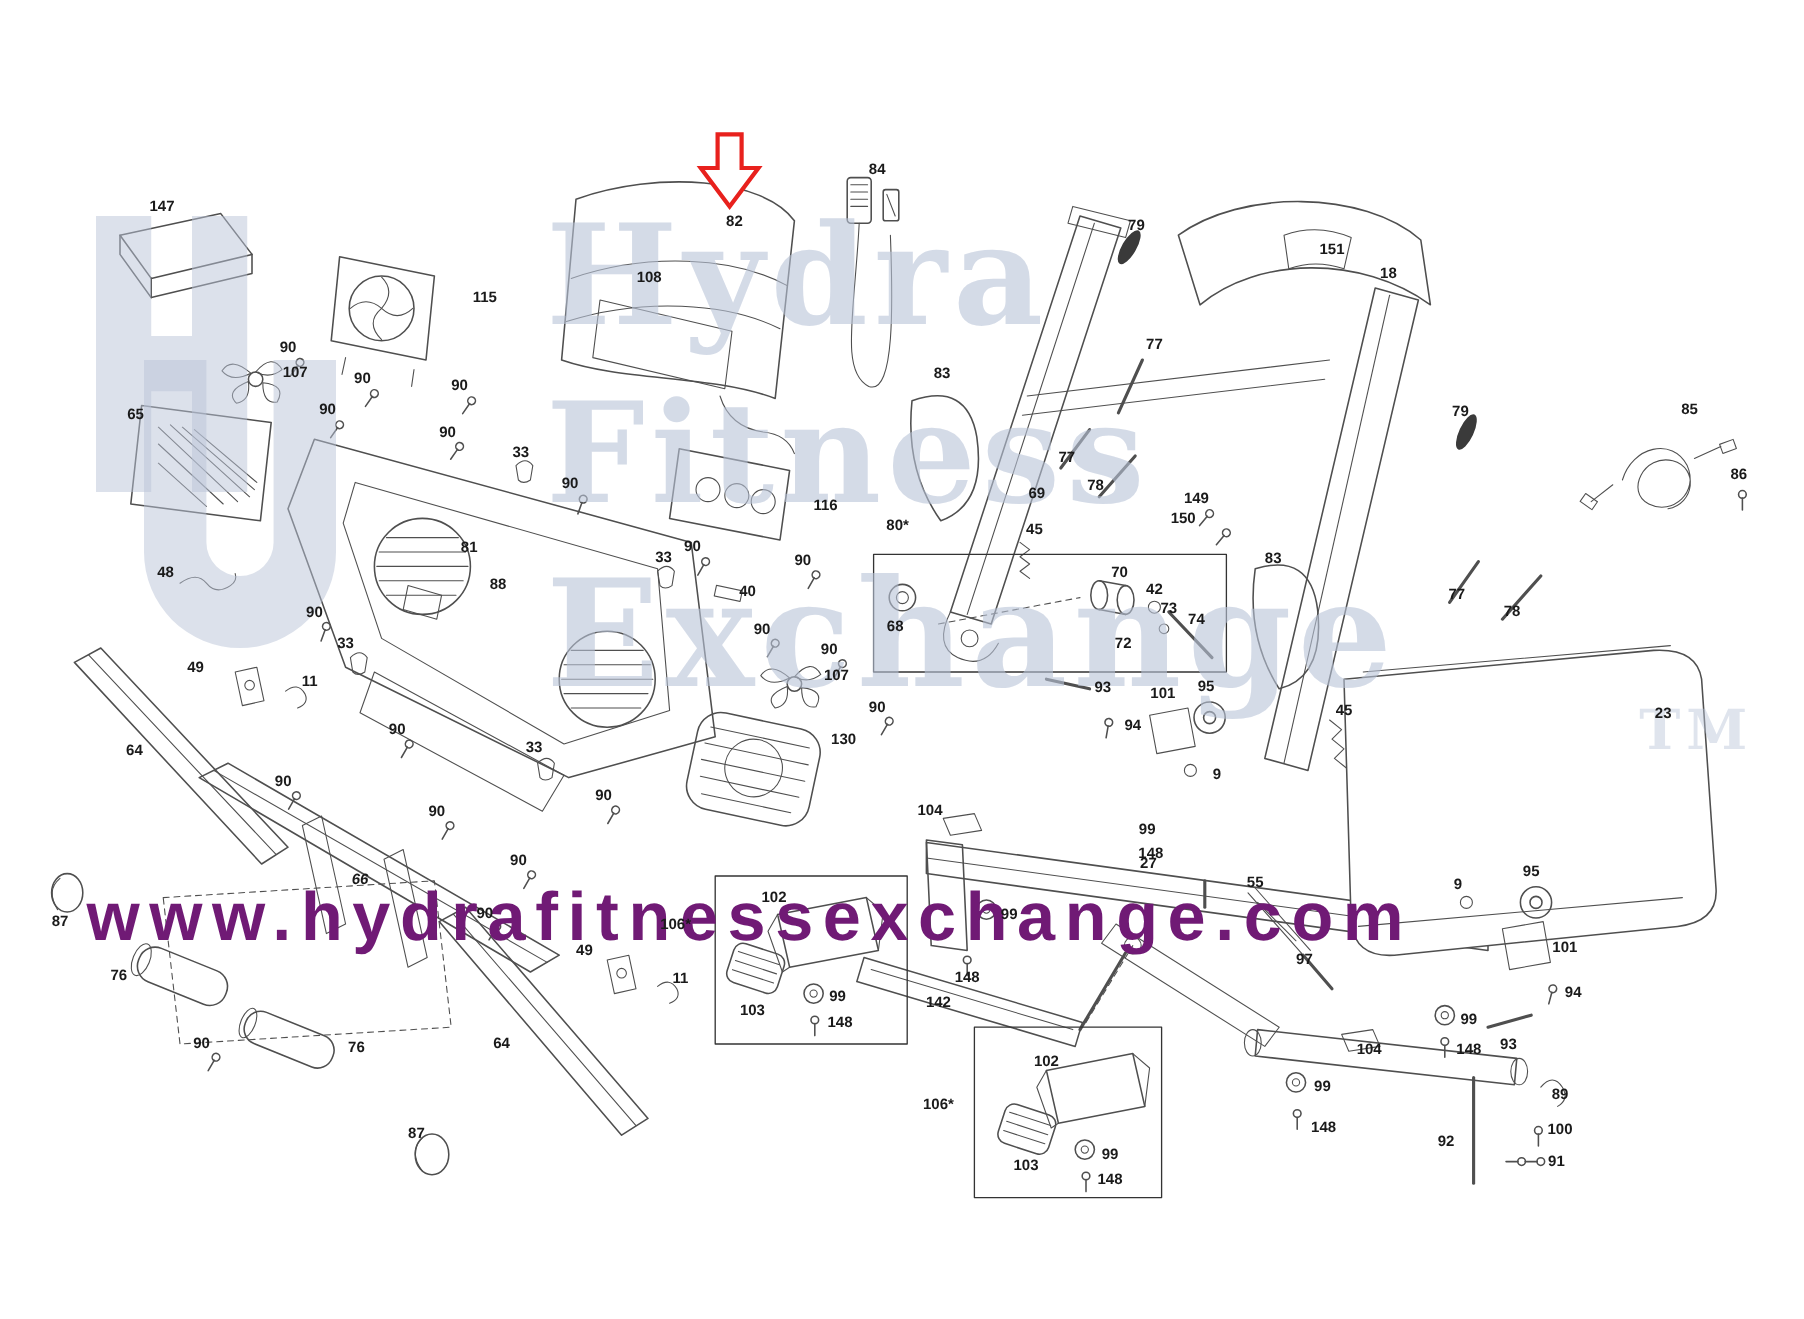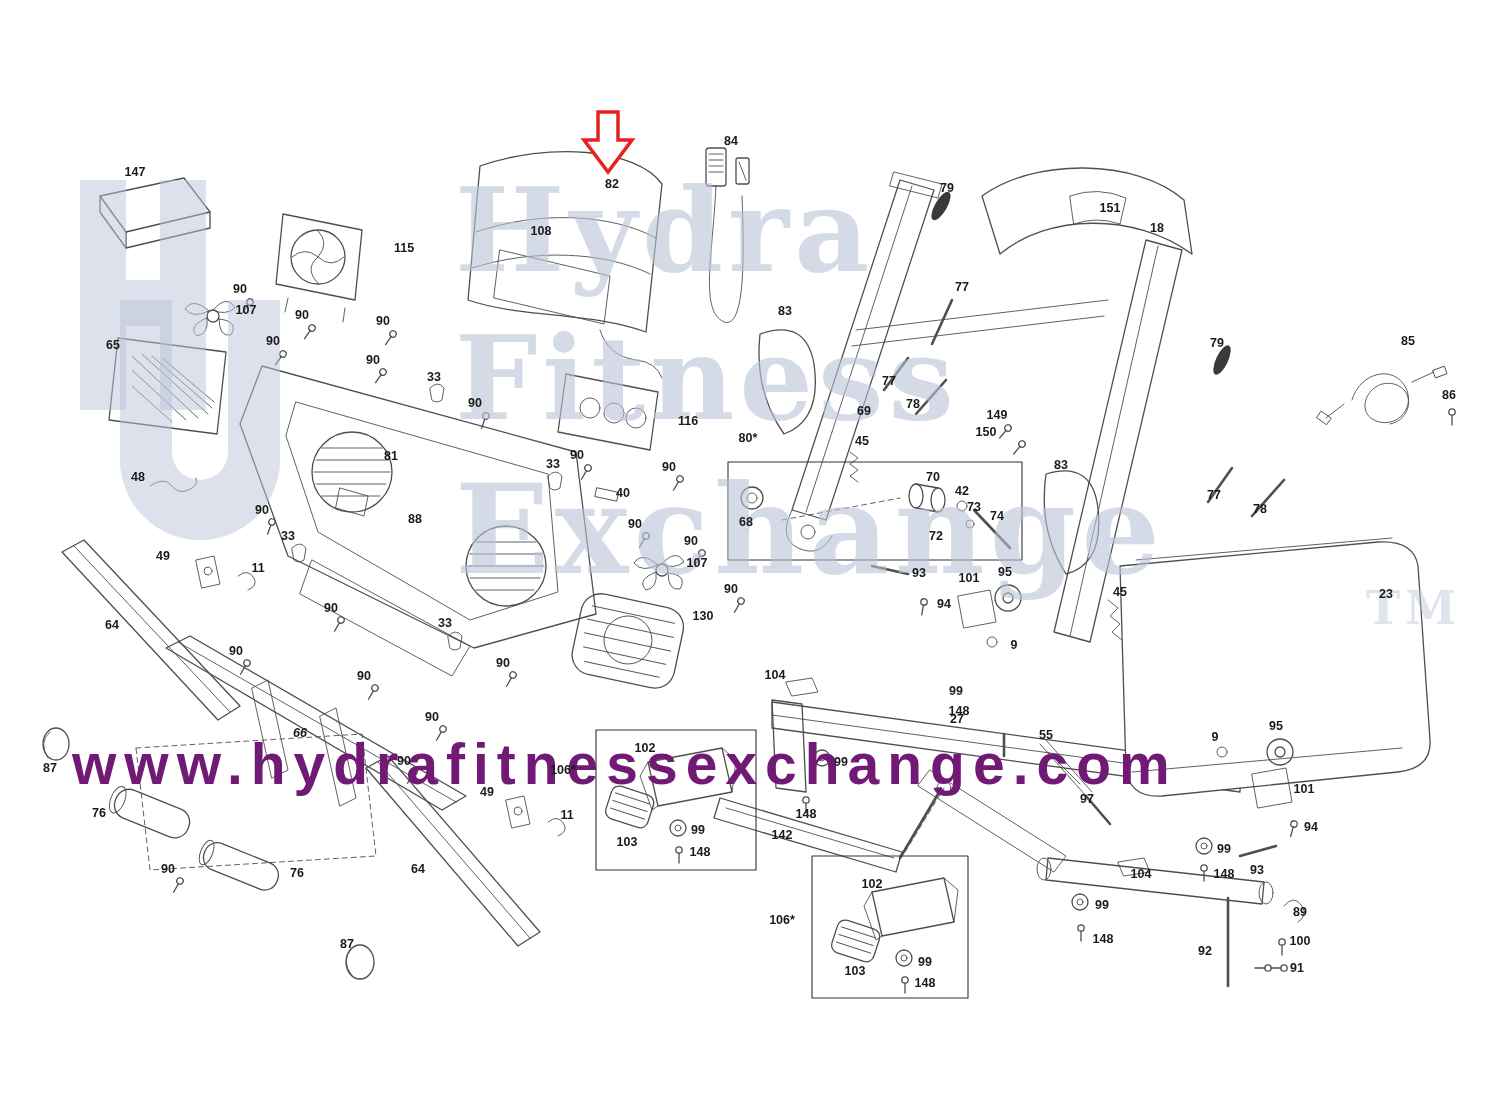"88" div.part-label { margin-top: 32px -> none }
